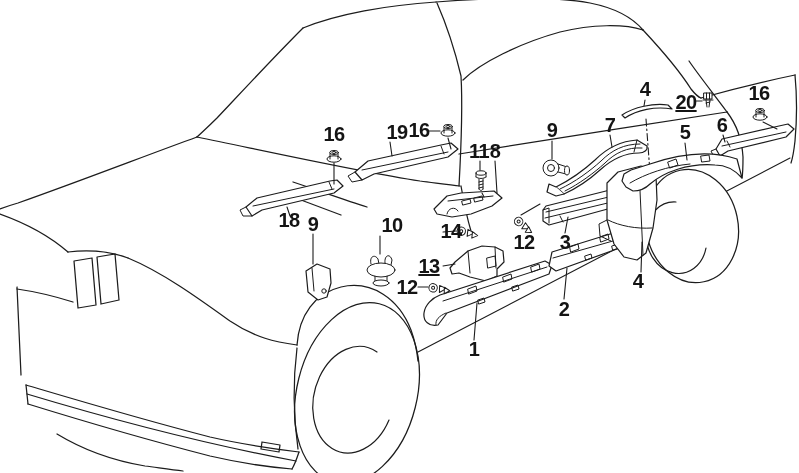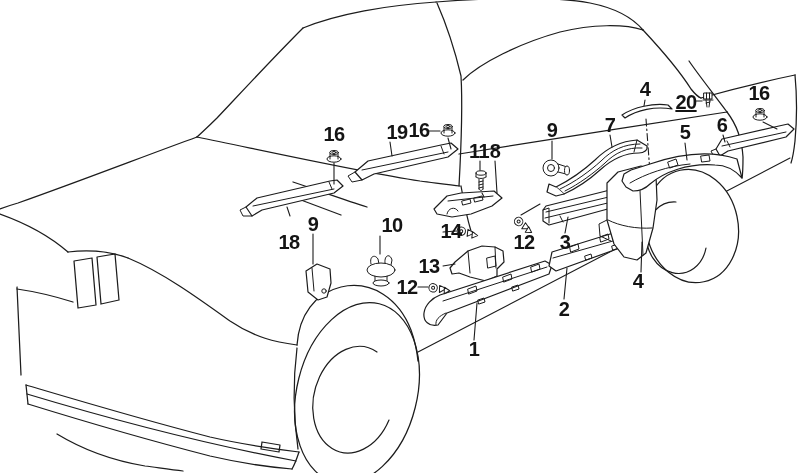"18" div.plabel { top: 242px -> 220px }
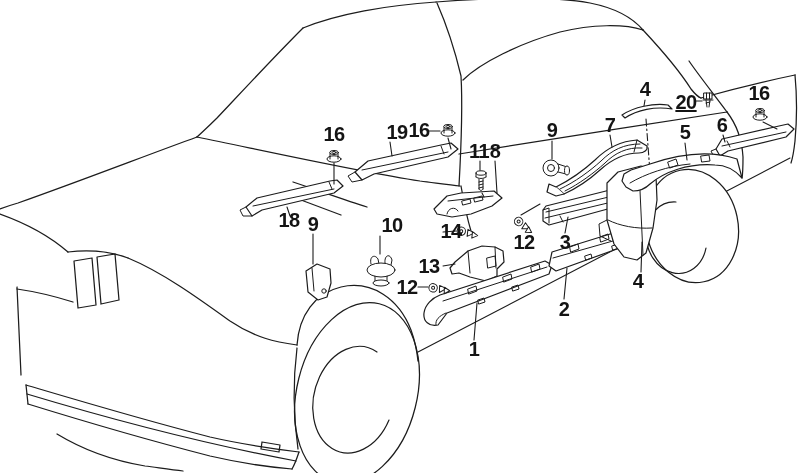"13" div.plabel { text-decoration: none -> underline }
